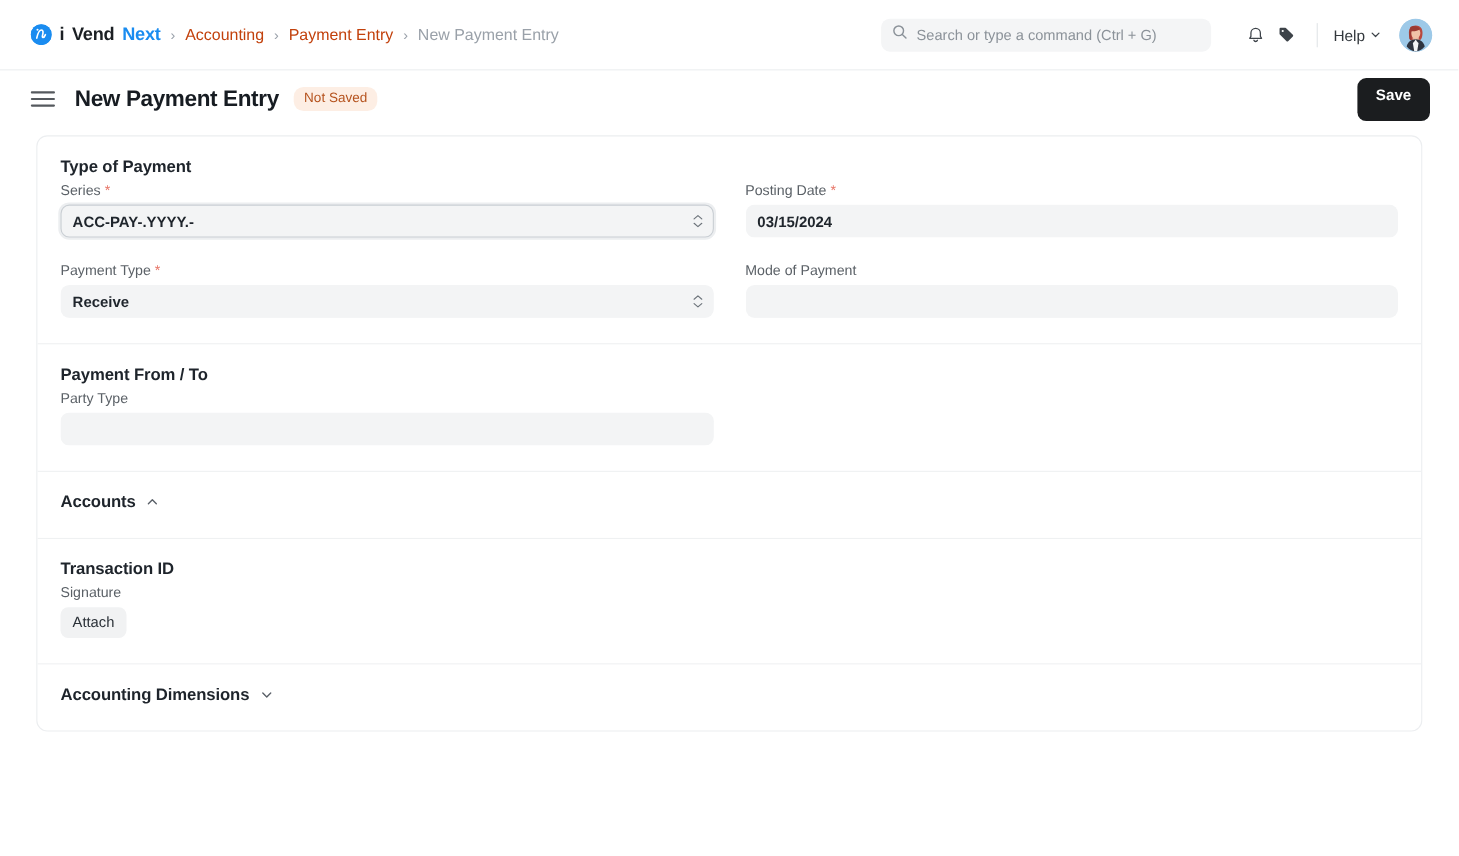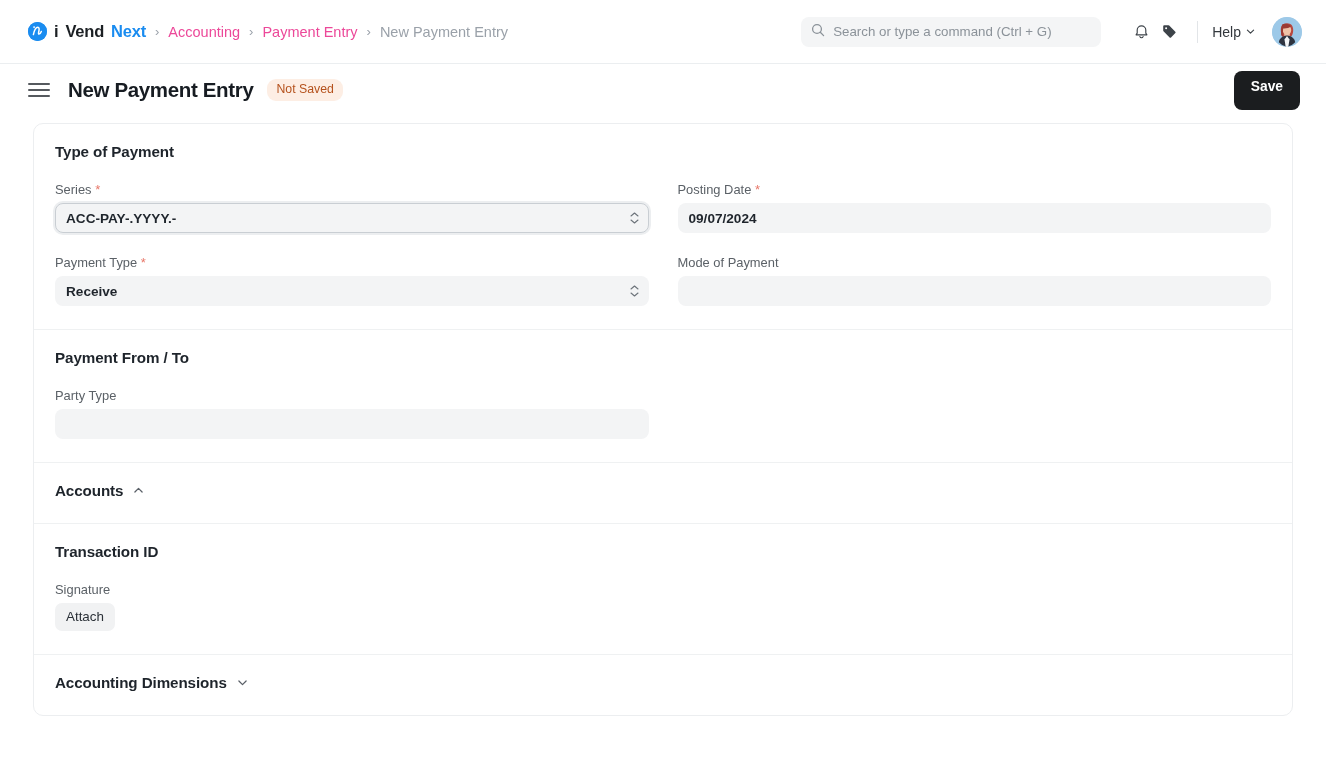"Accounting" .crumb { color: #ec4899 -> #c2410c }
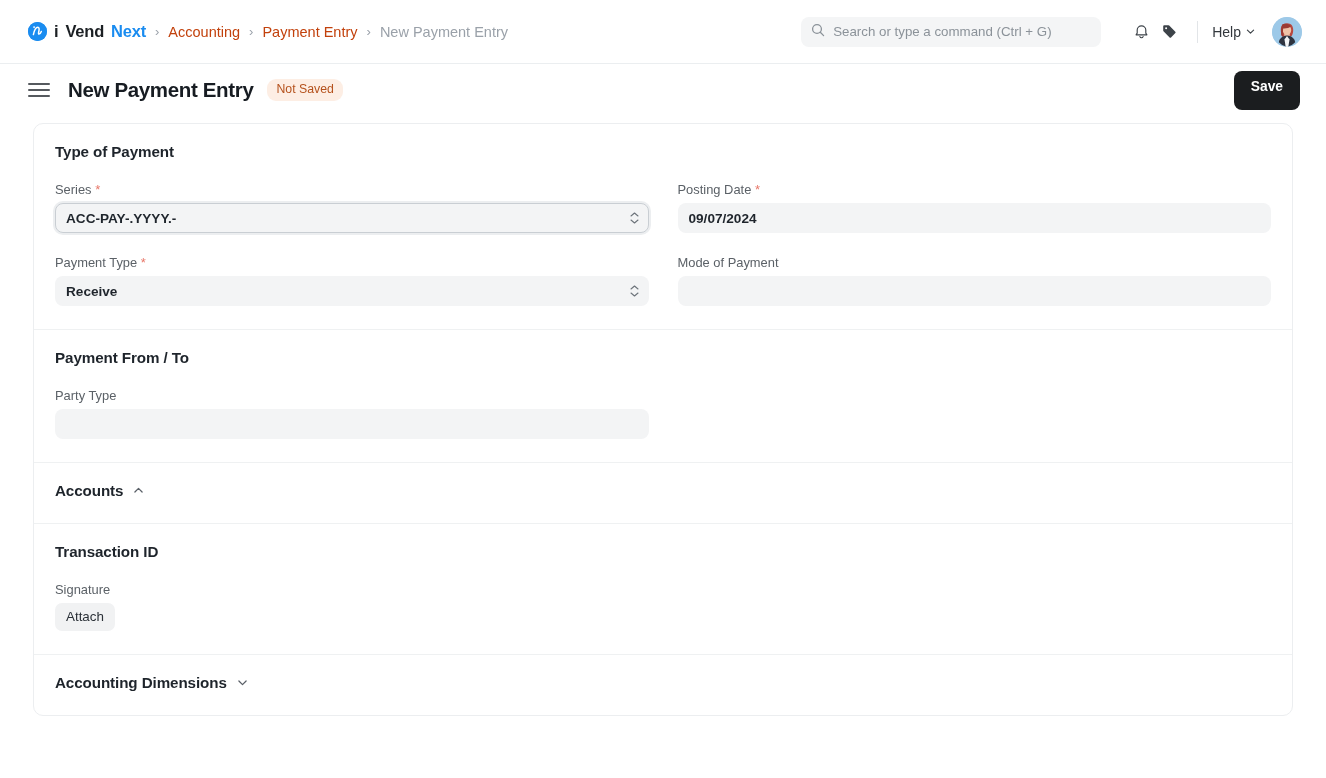"Series *" .grid { margin-top: 21px -> 4px }
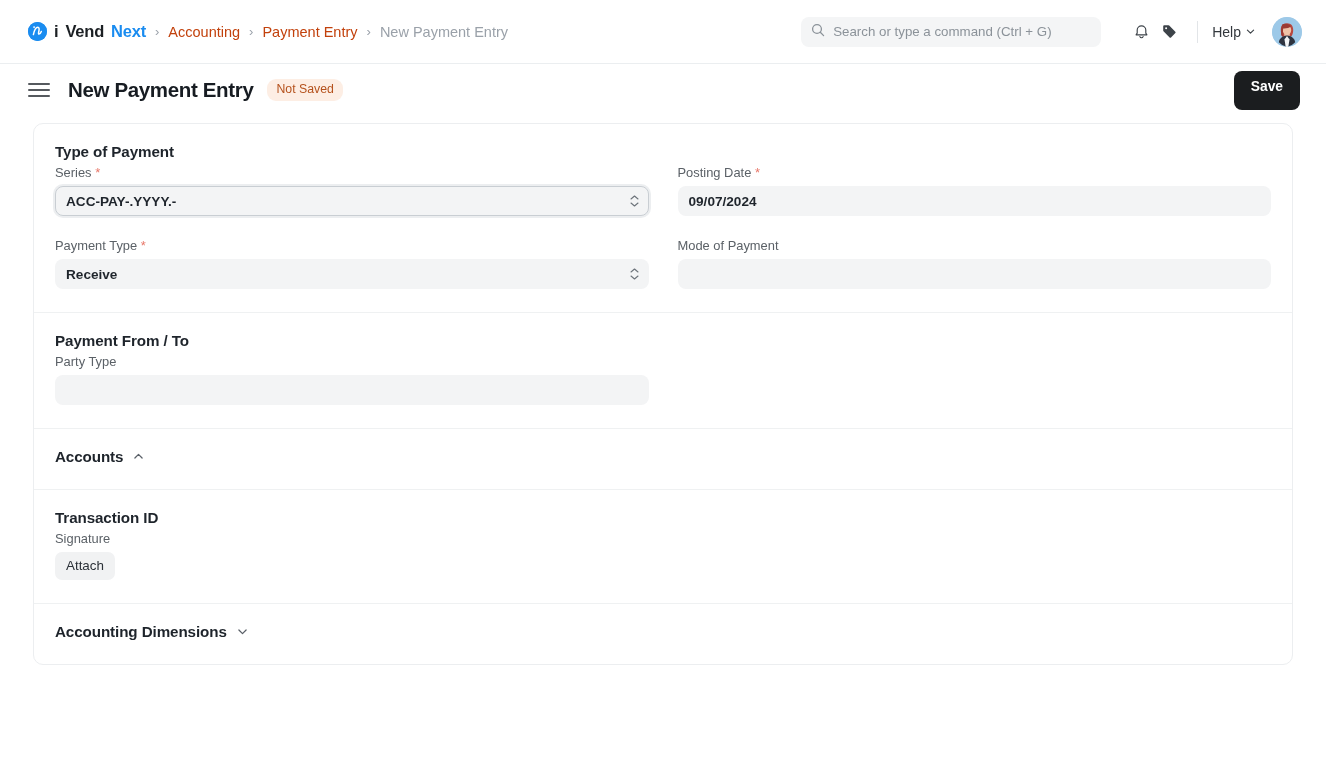"09/07/2024" span { text: 09/07/2024 -> 03/15/2024 }
